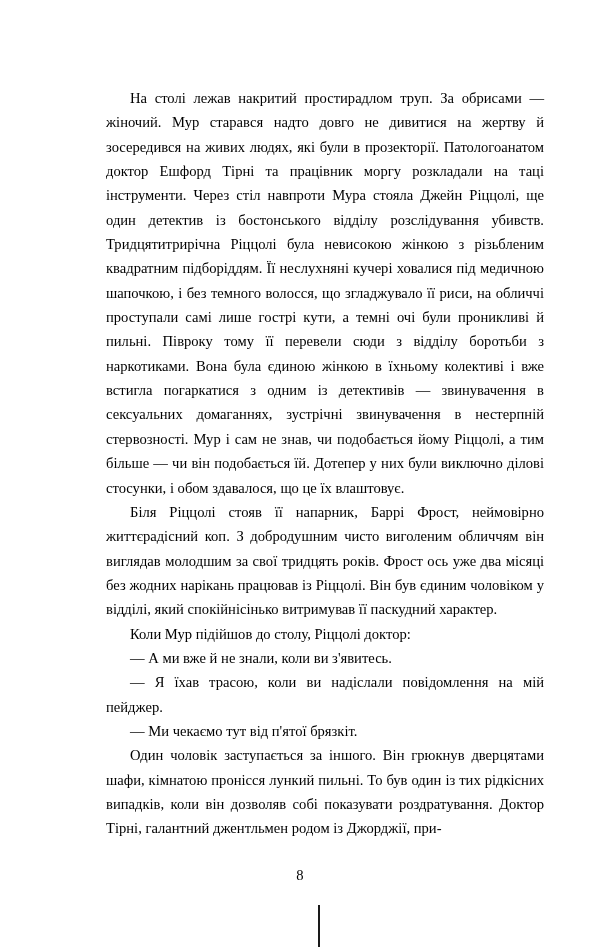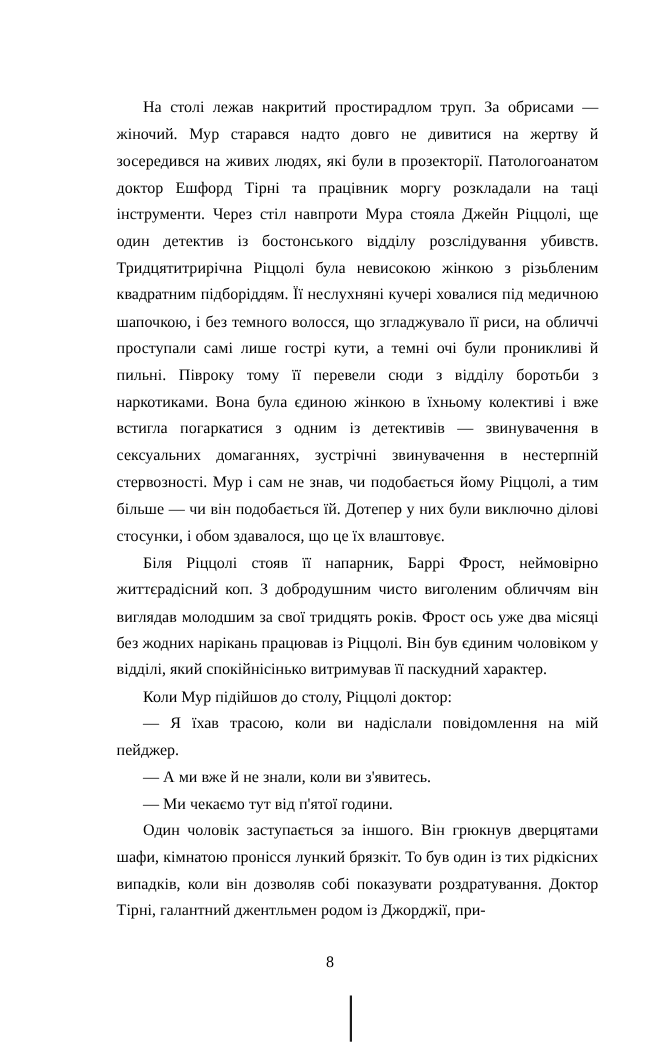"— Я їхав трасою, коли" p.para { order: before "— А ми вже й" -> after "— А ми вже й" }
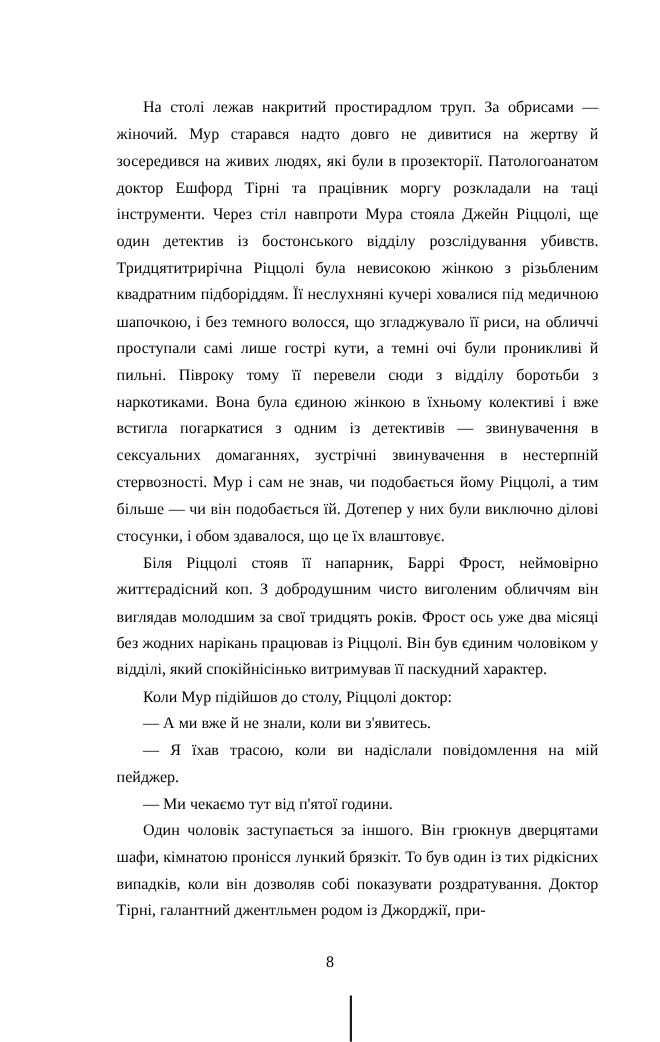"— Ми чекаємо тут від" p.para { text: години -> брязкіт }
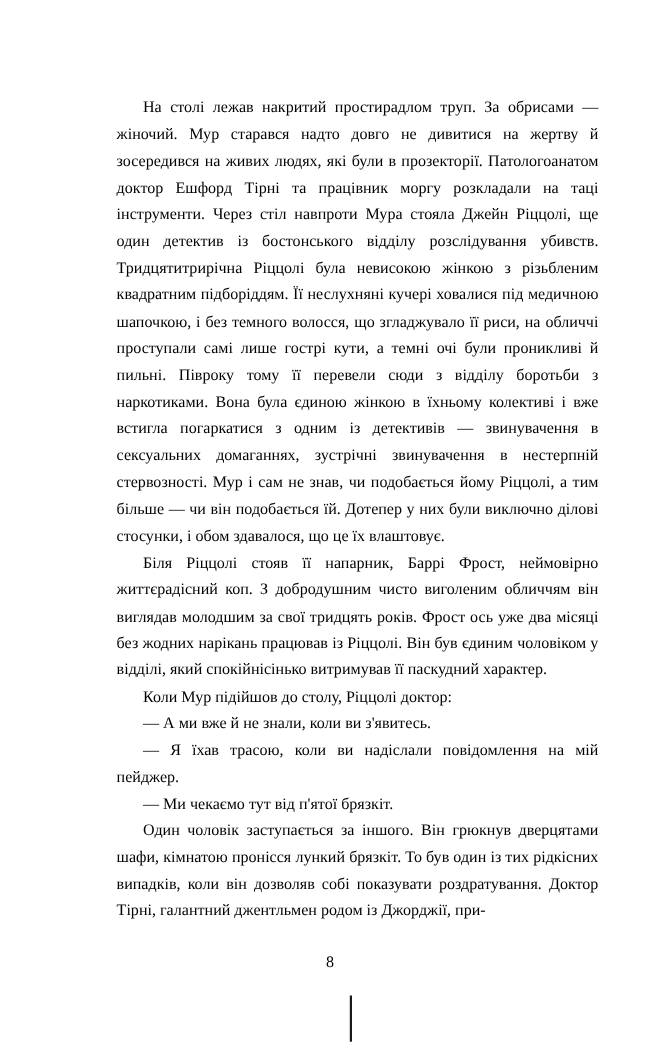"Один чоловік заступається за іншого." p.para { text: брязкіт -> пильні }
